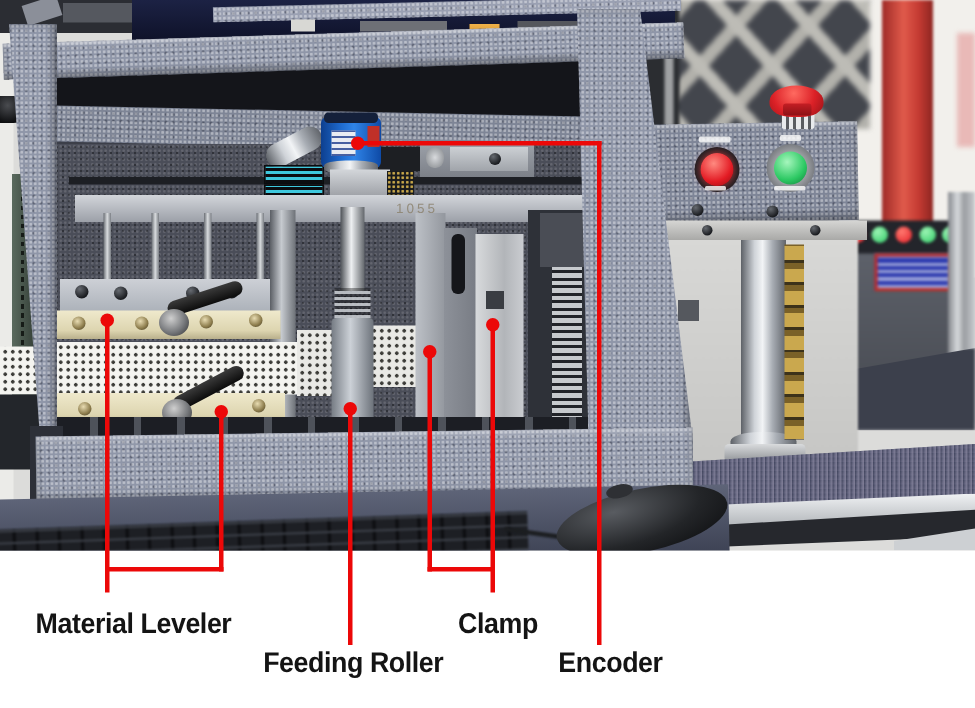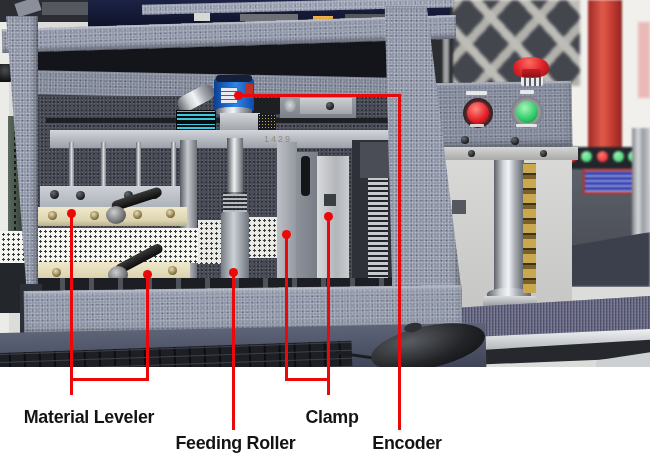"1429" div.abs { text: 1429 -> 1055 }
